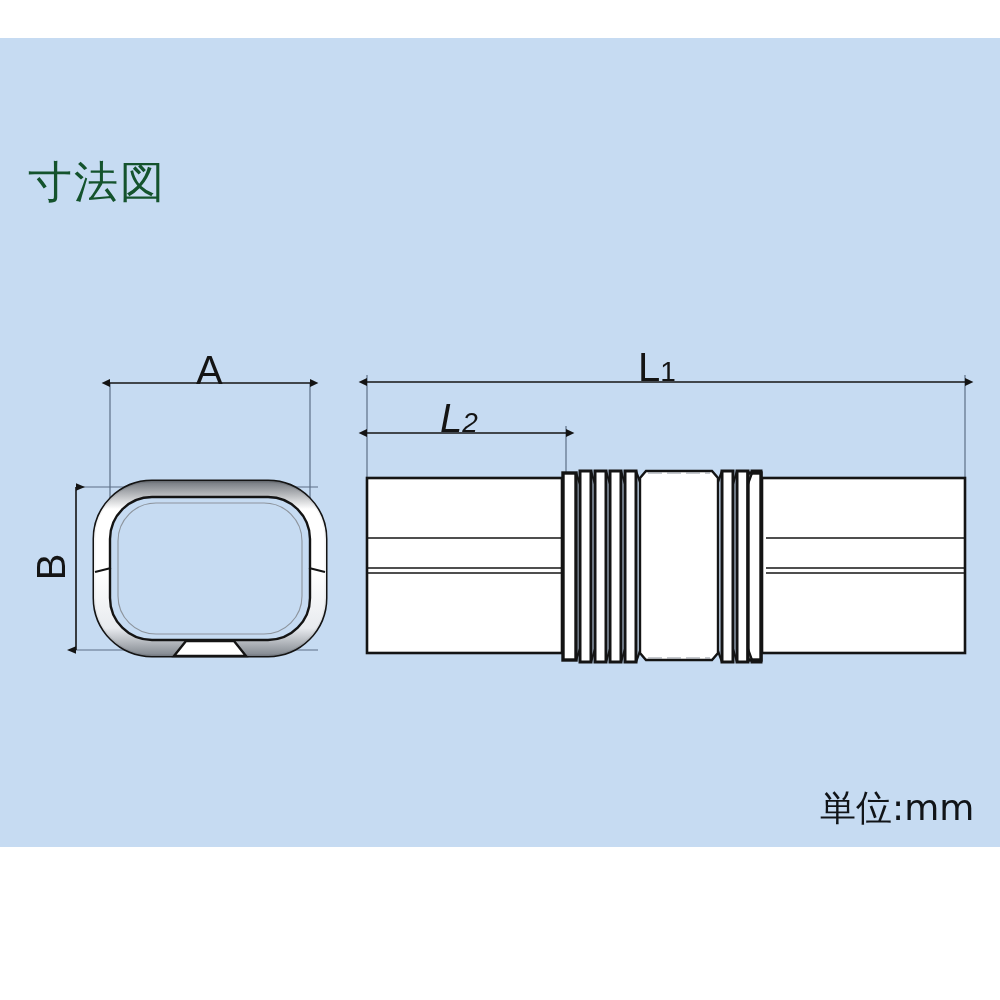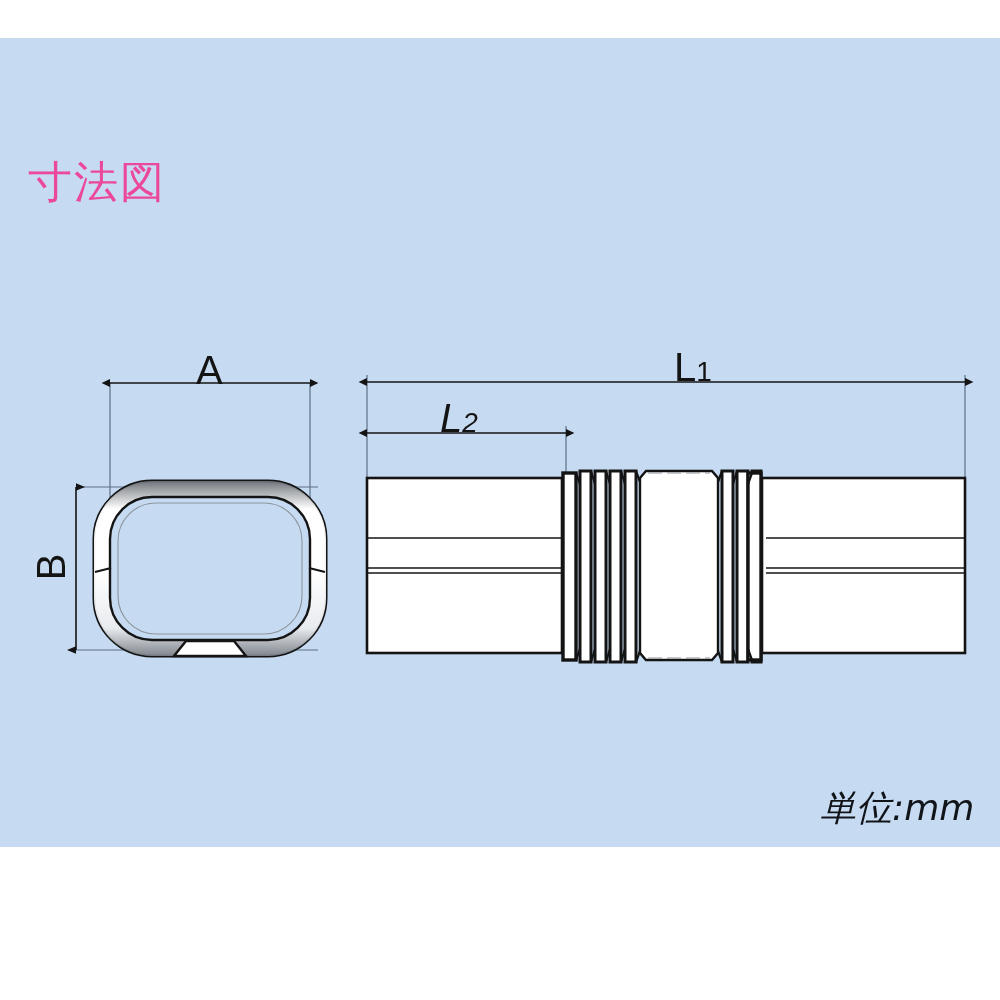"寸法図" .title { color: #ec4899 -> #14532d }
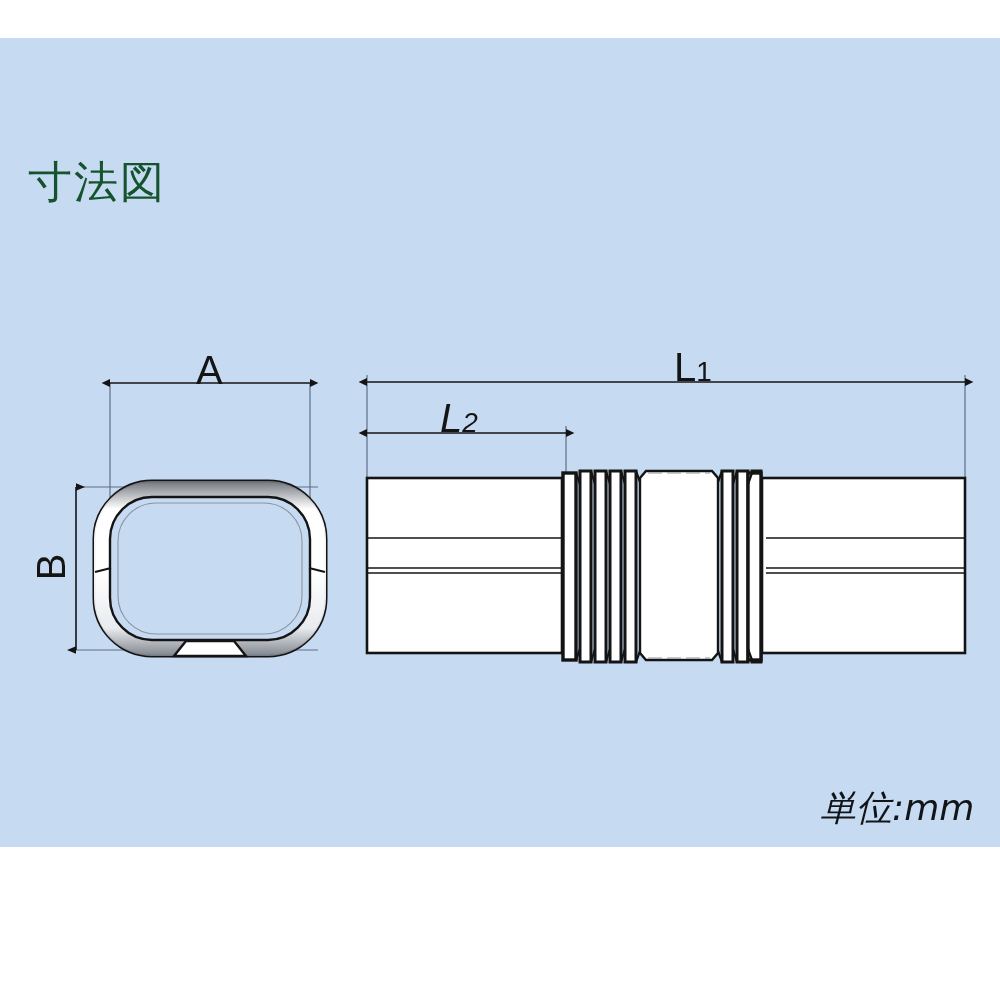"L1" #lbl-L1 { margin-left: 36px -> none }
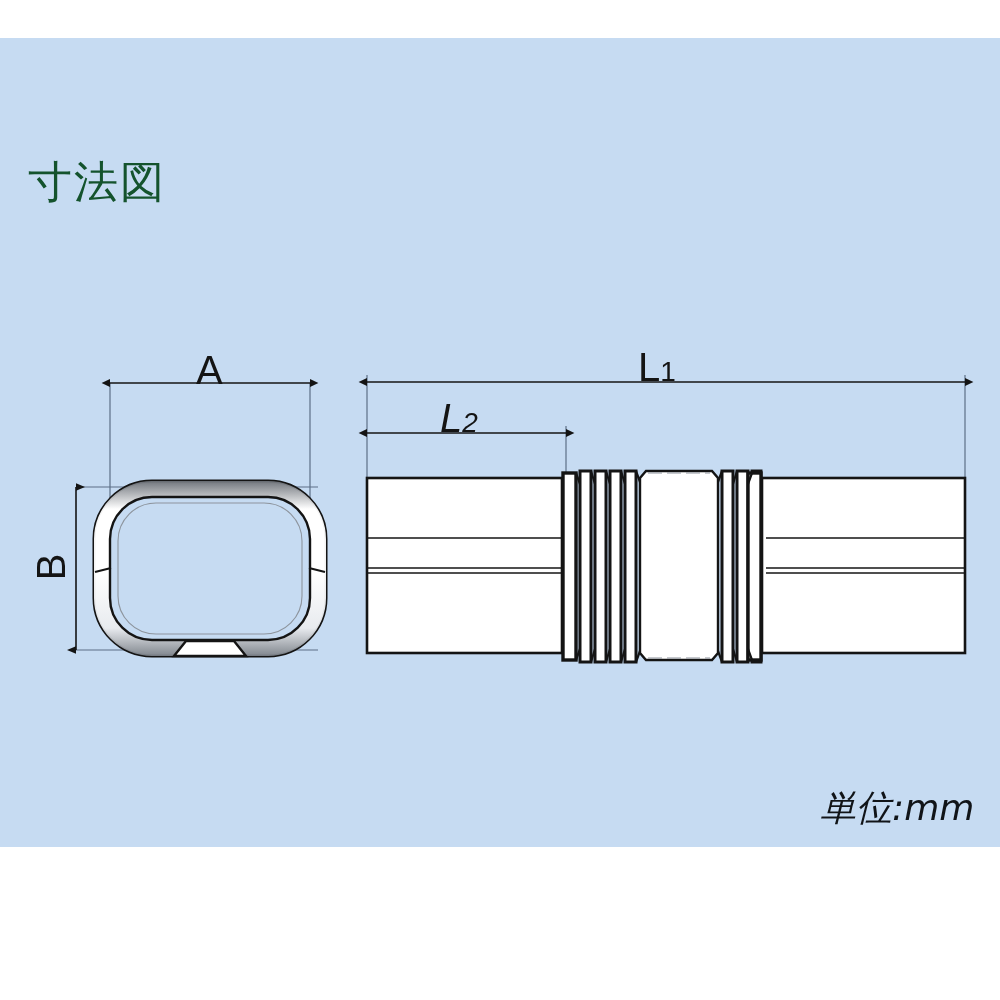"単位:mm" .unit { font-style: italic -> none }
